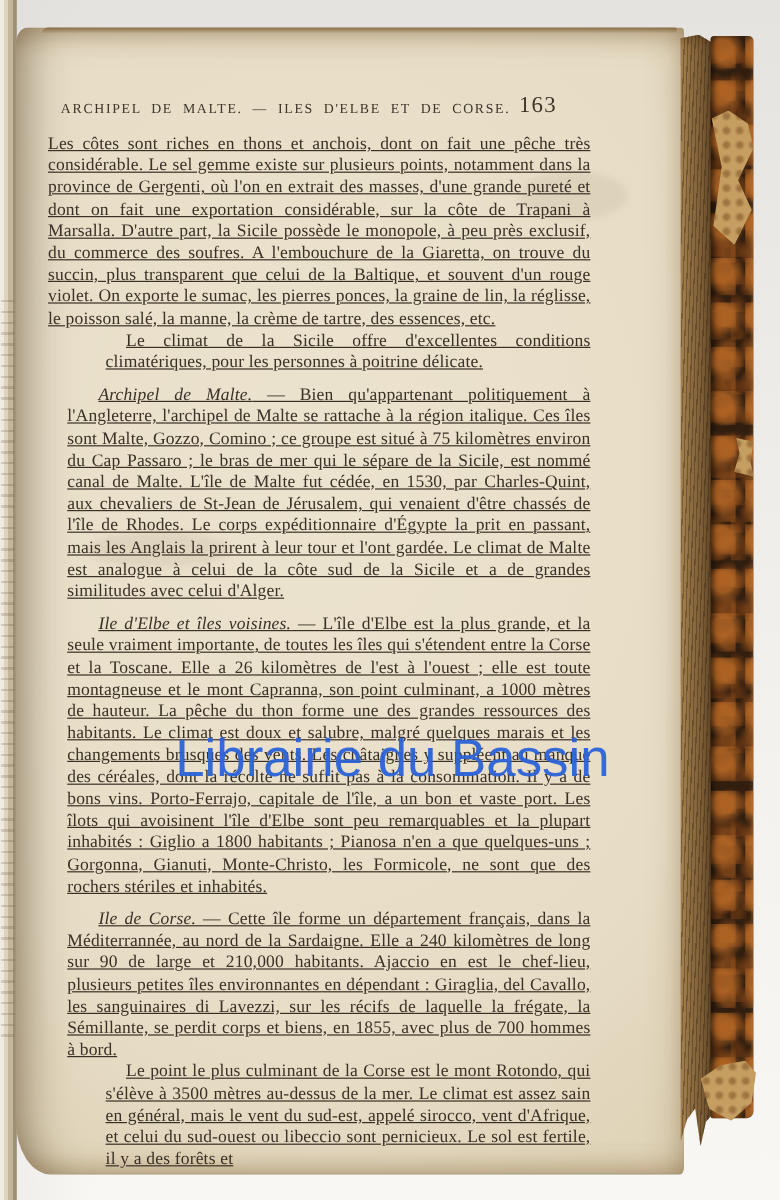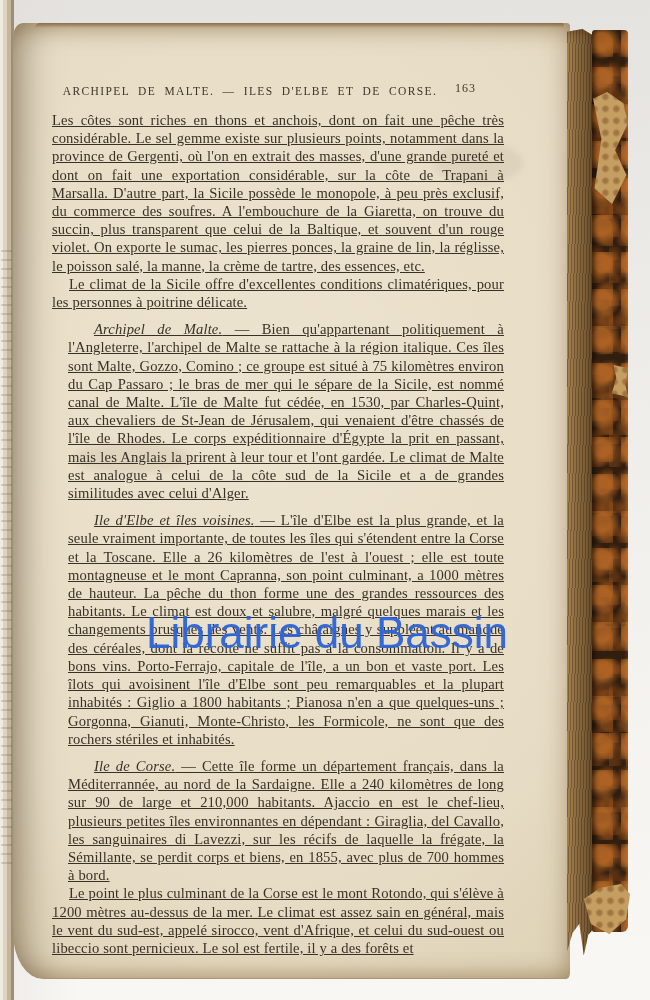"ARCHIPEL DE MALTE. — ILES" .content { left: 52px -> 40px }
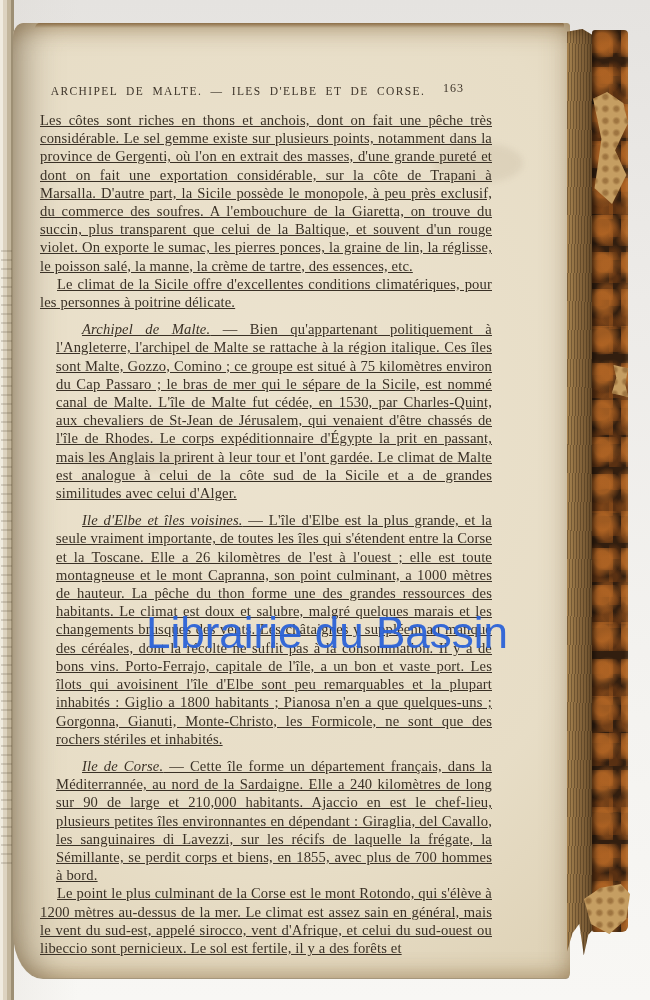"163" .page-number { font-size: 12px -> 19px }
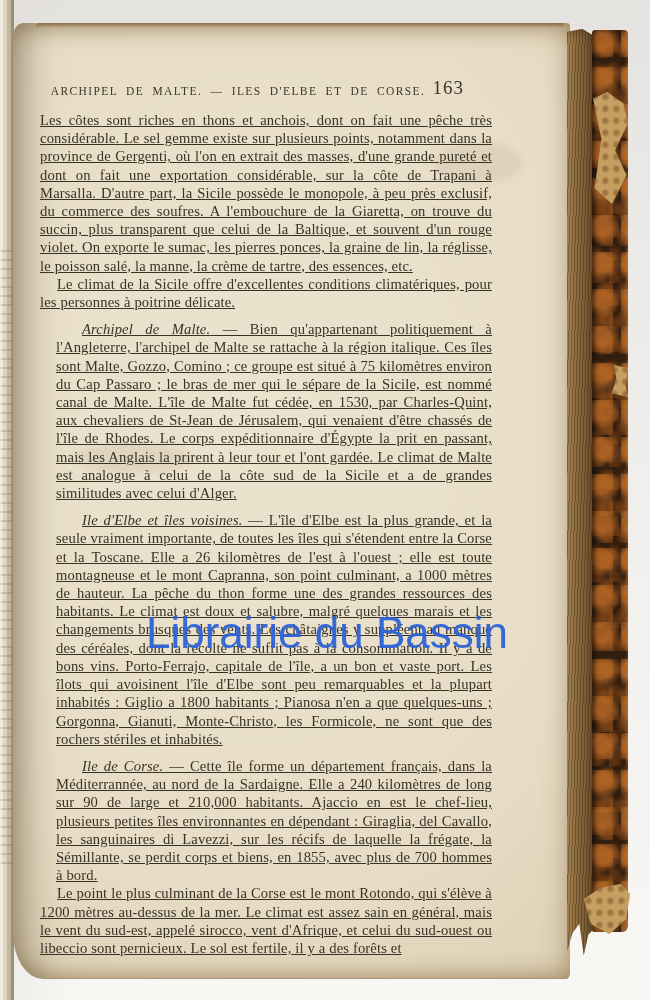"Le climat de la Sicile" .indent { margin-left: none -> 48px }
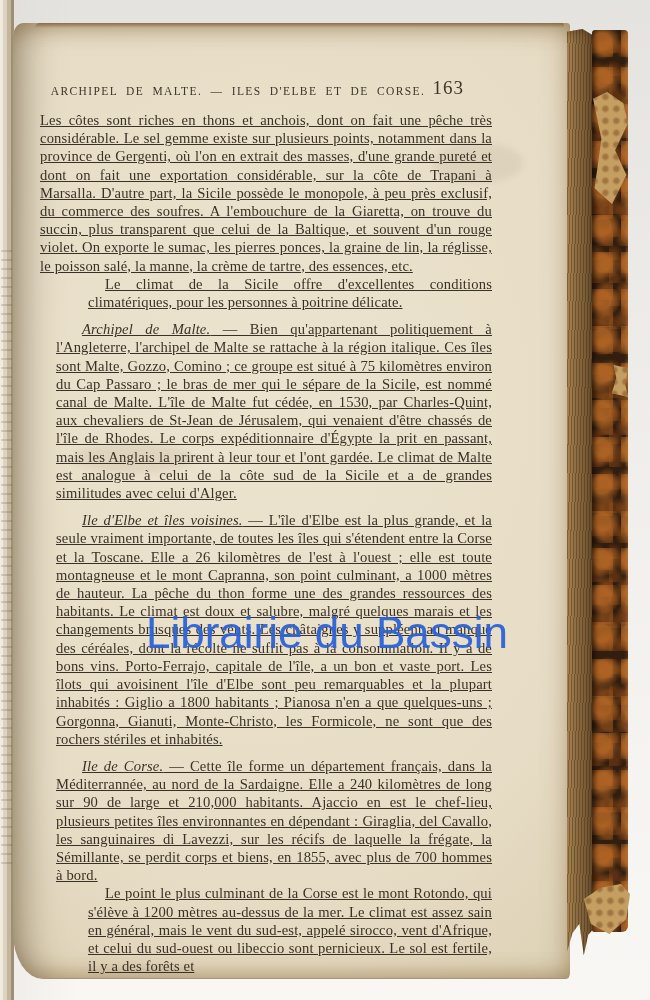"Le point le plus culminant" p.indent { text: 1200 -> 3500 }
